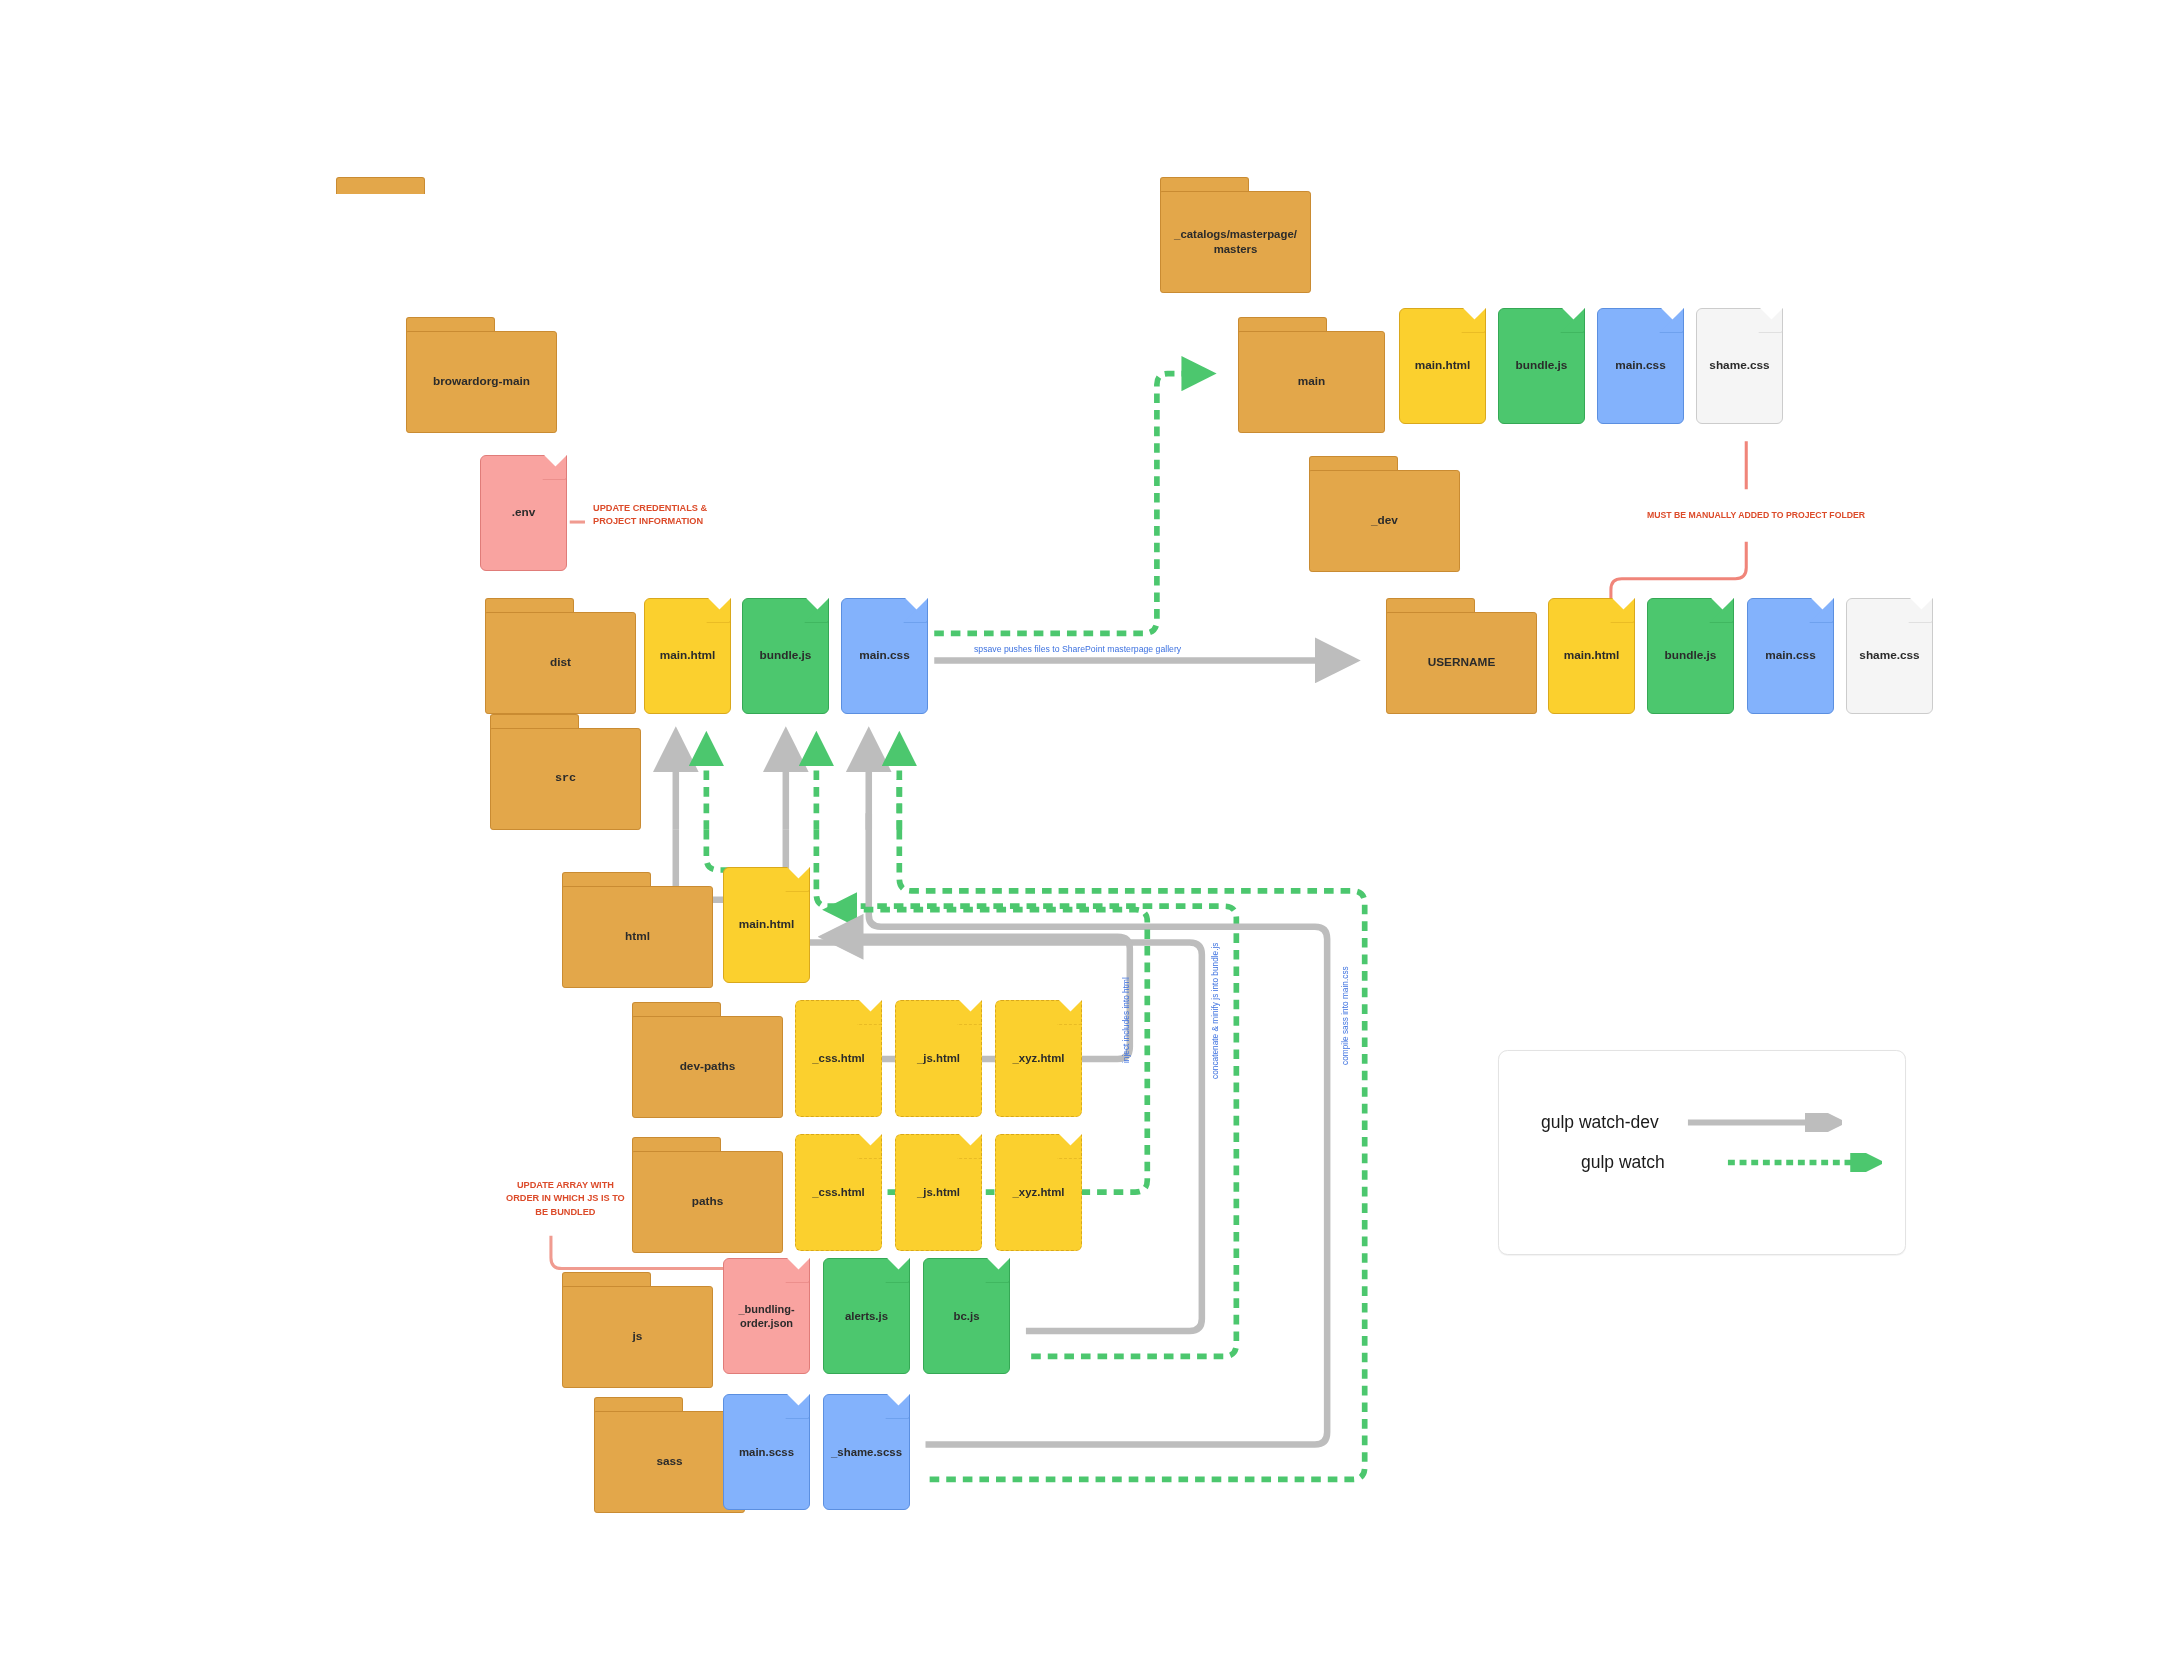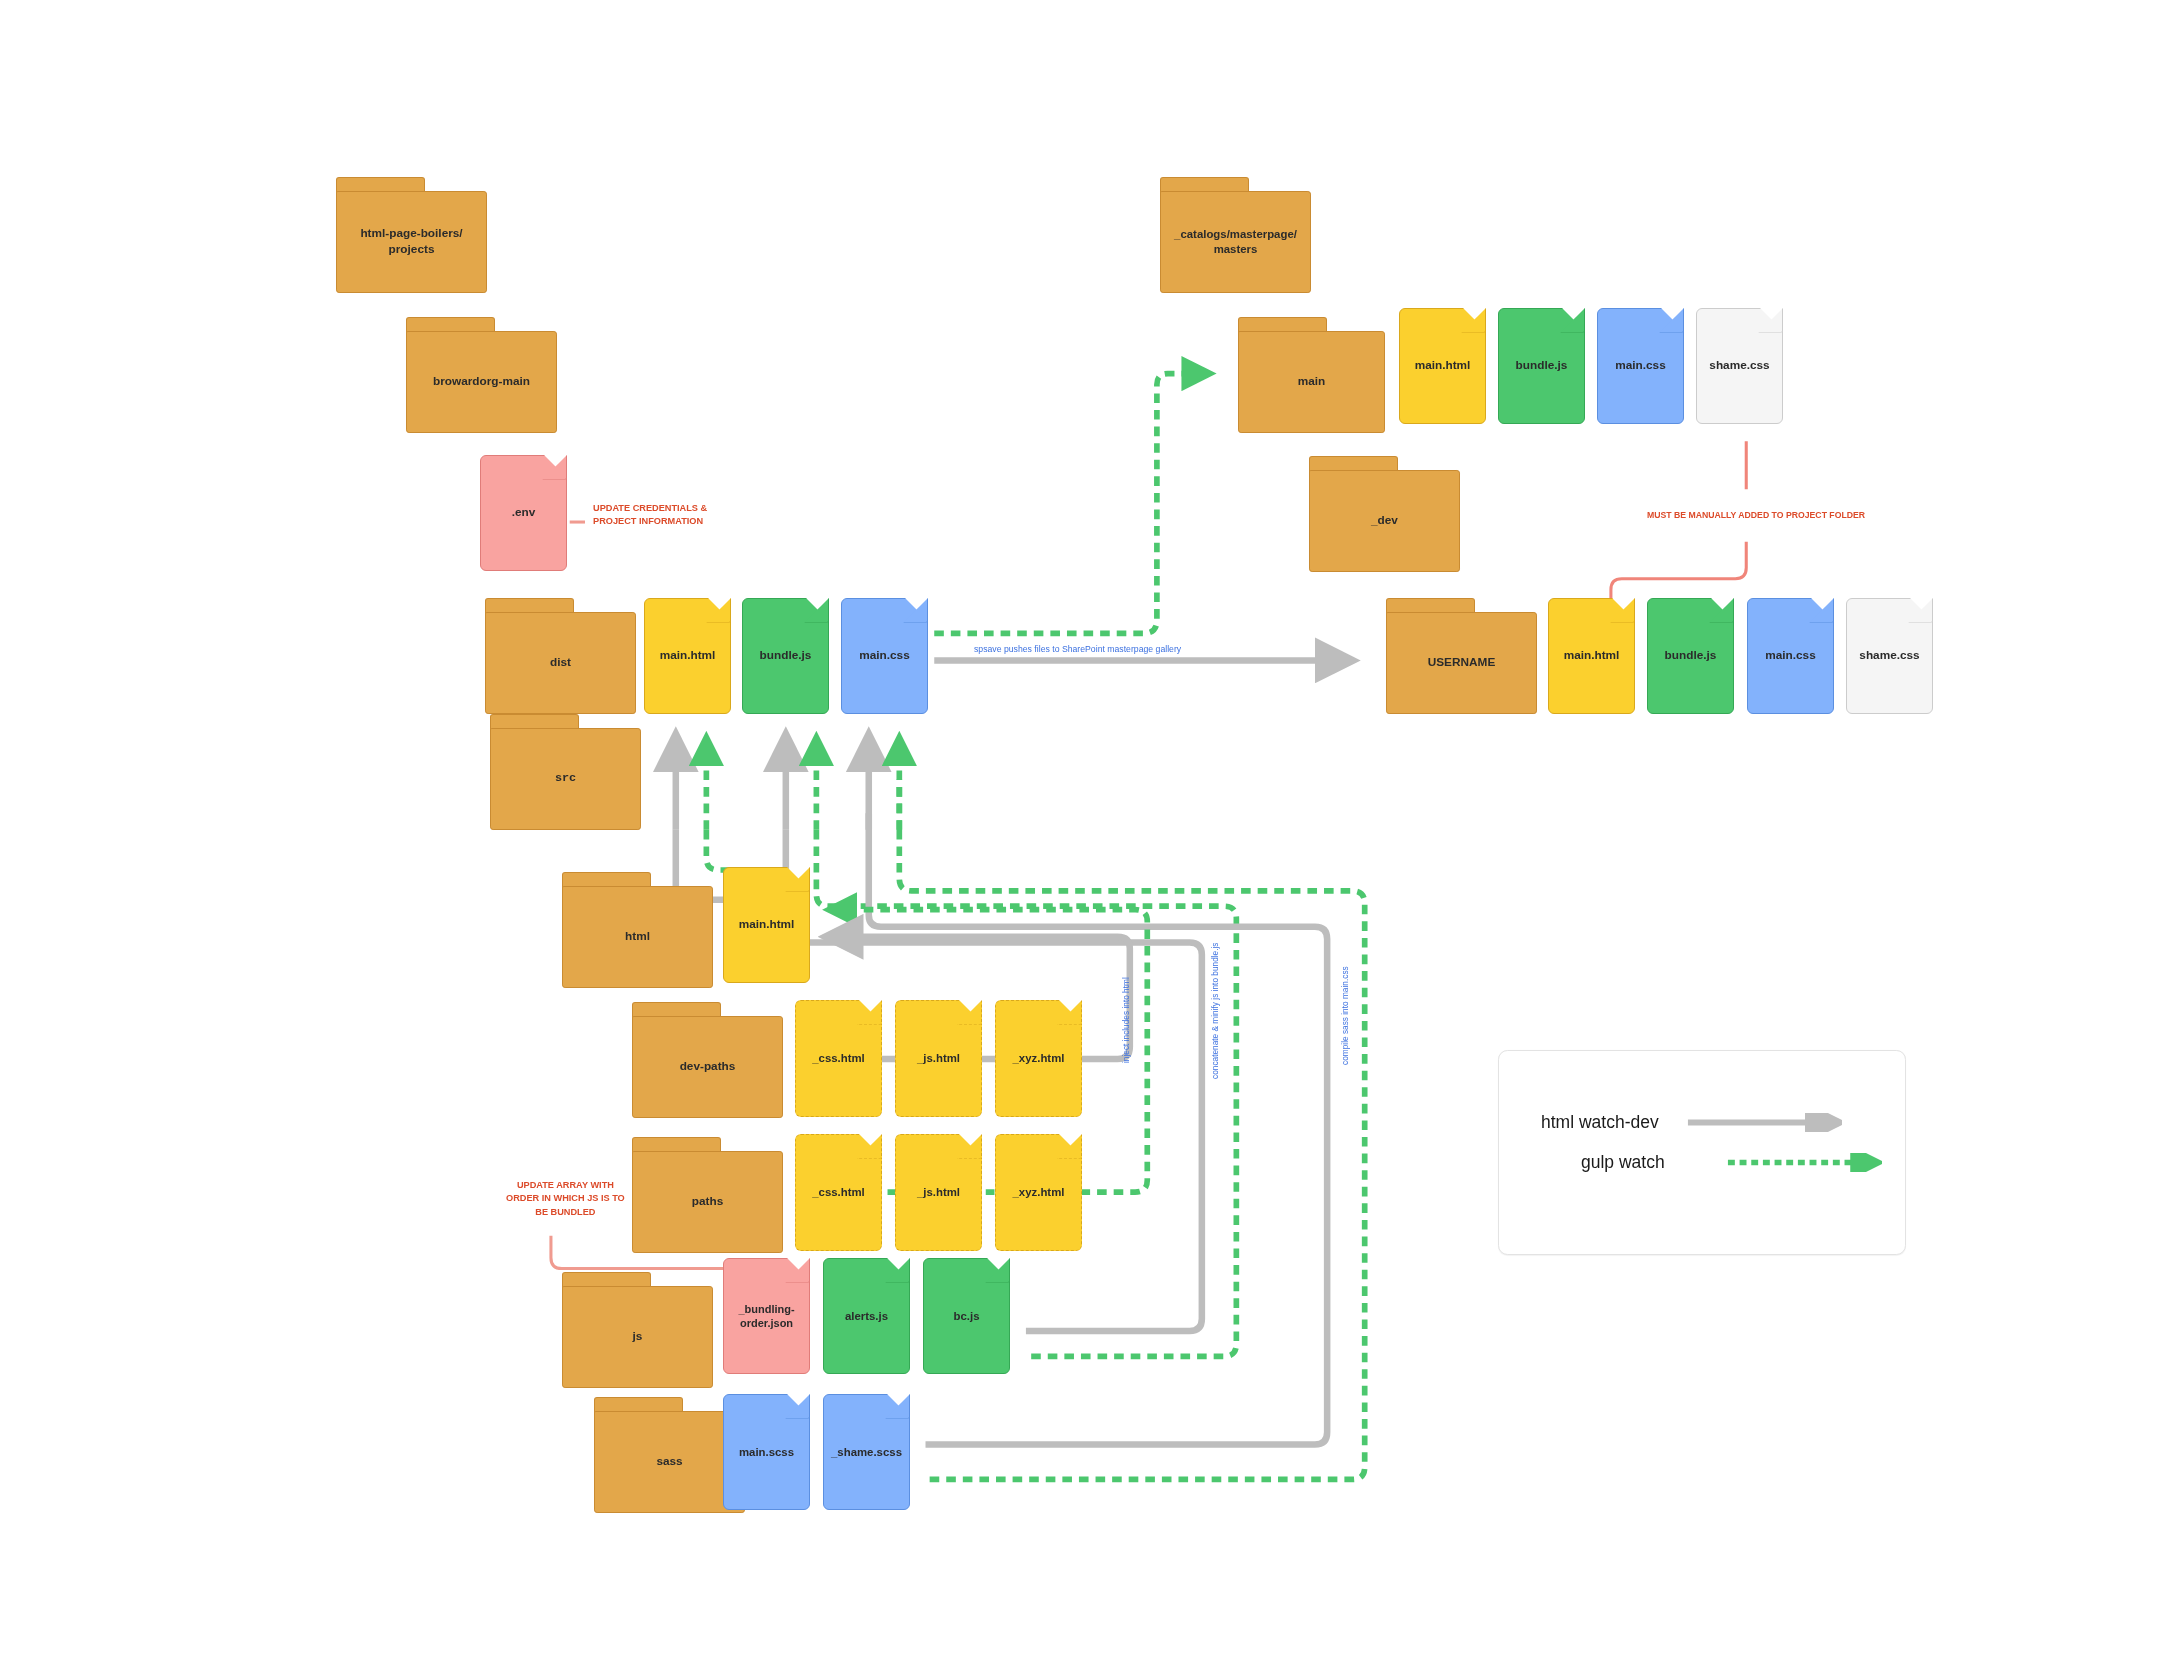"html-page-boilers/" div.fld-body { html: <div> <span>html-page-boilers/ projects</span> </div> -> none }
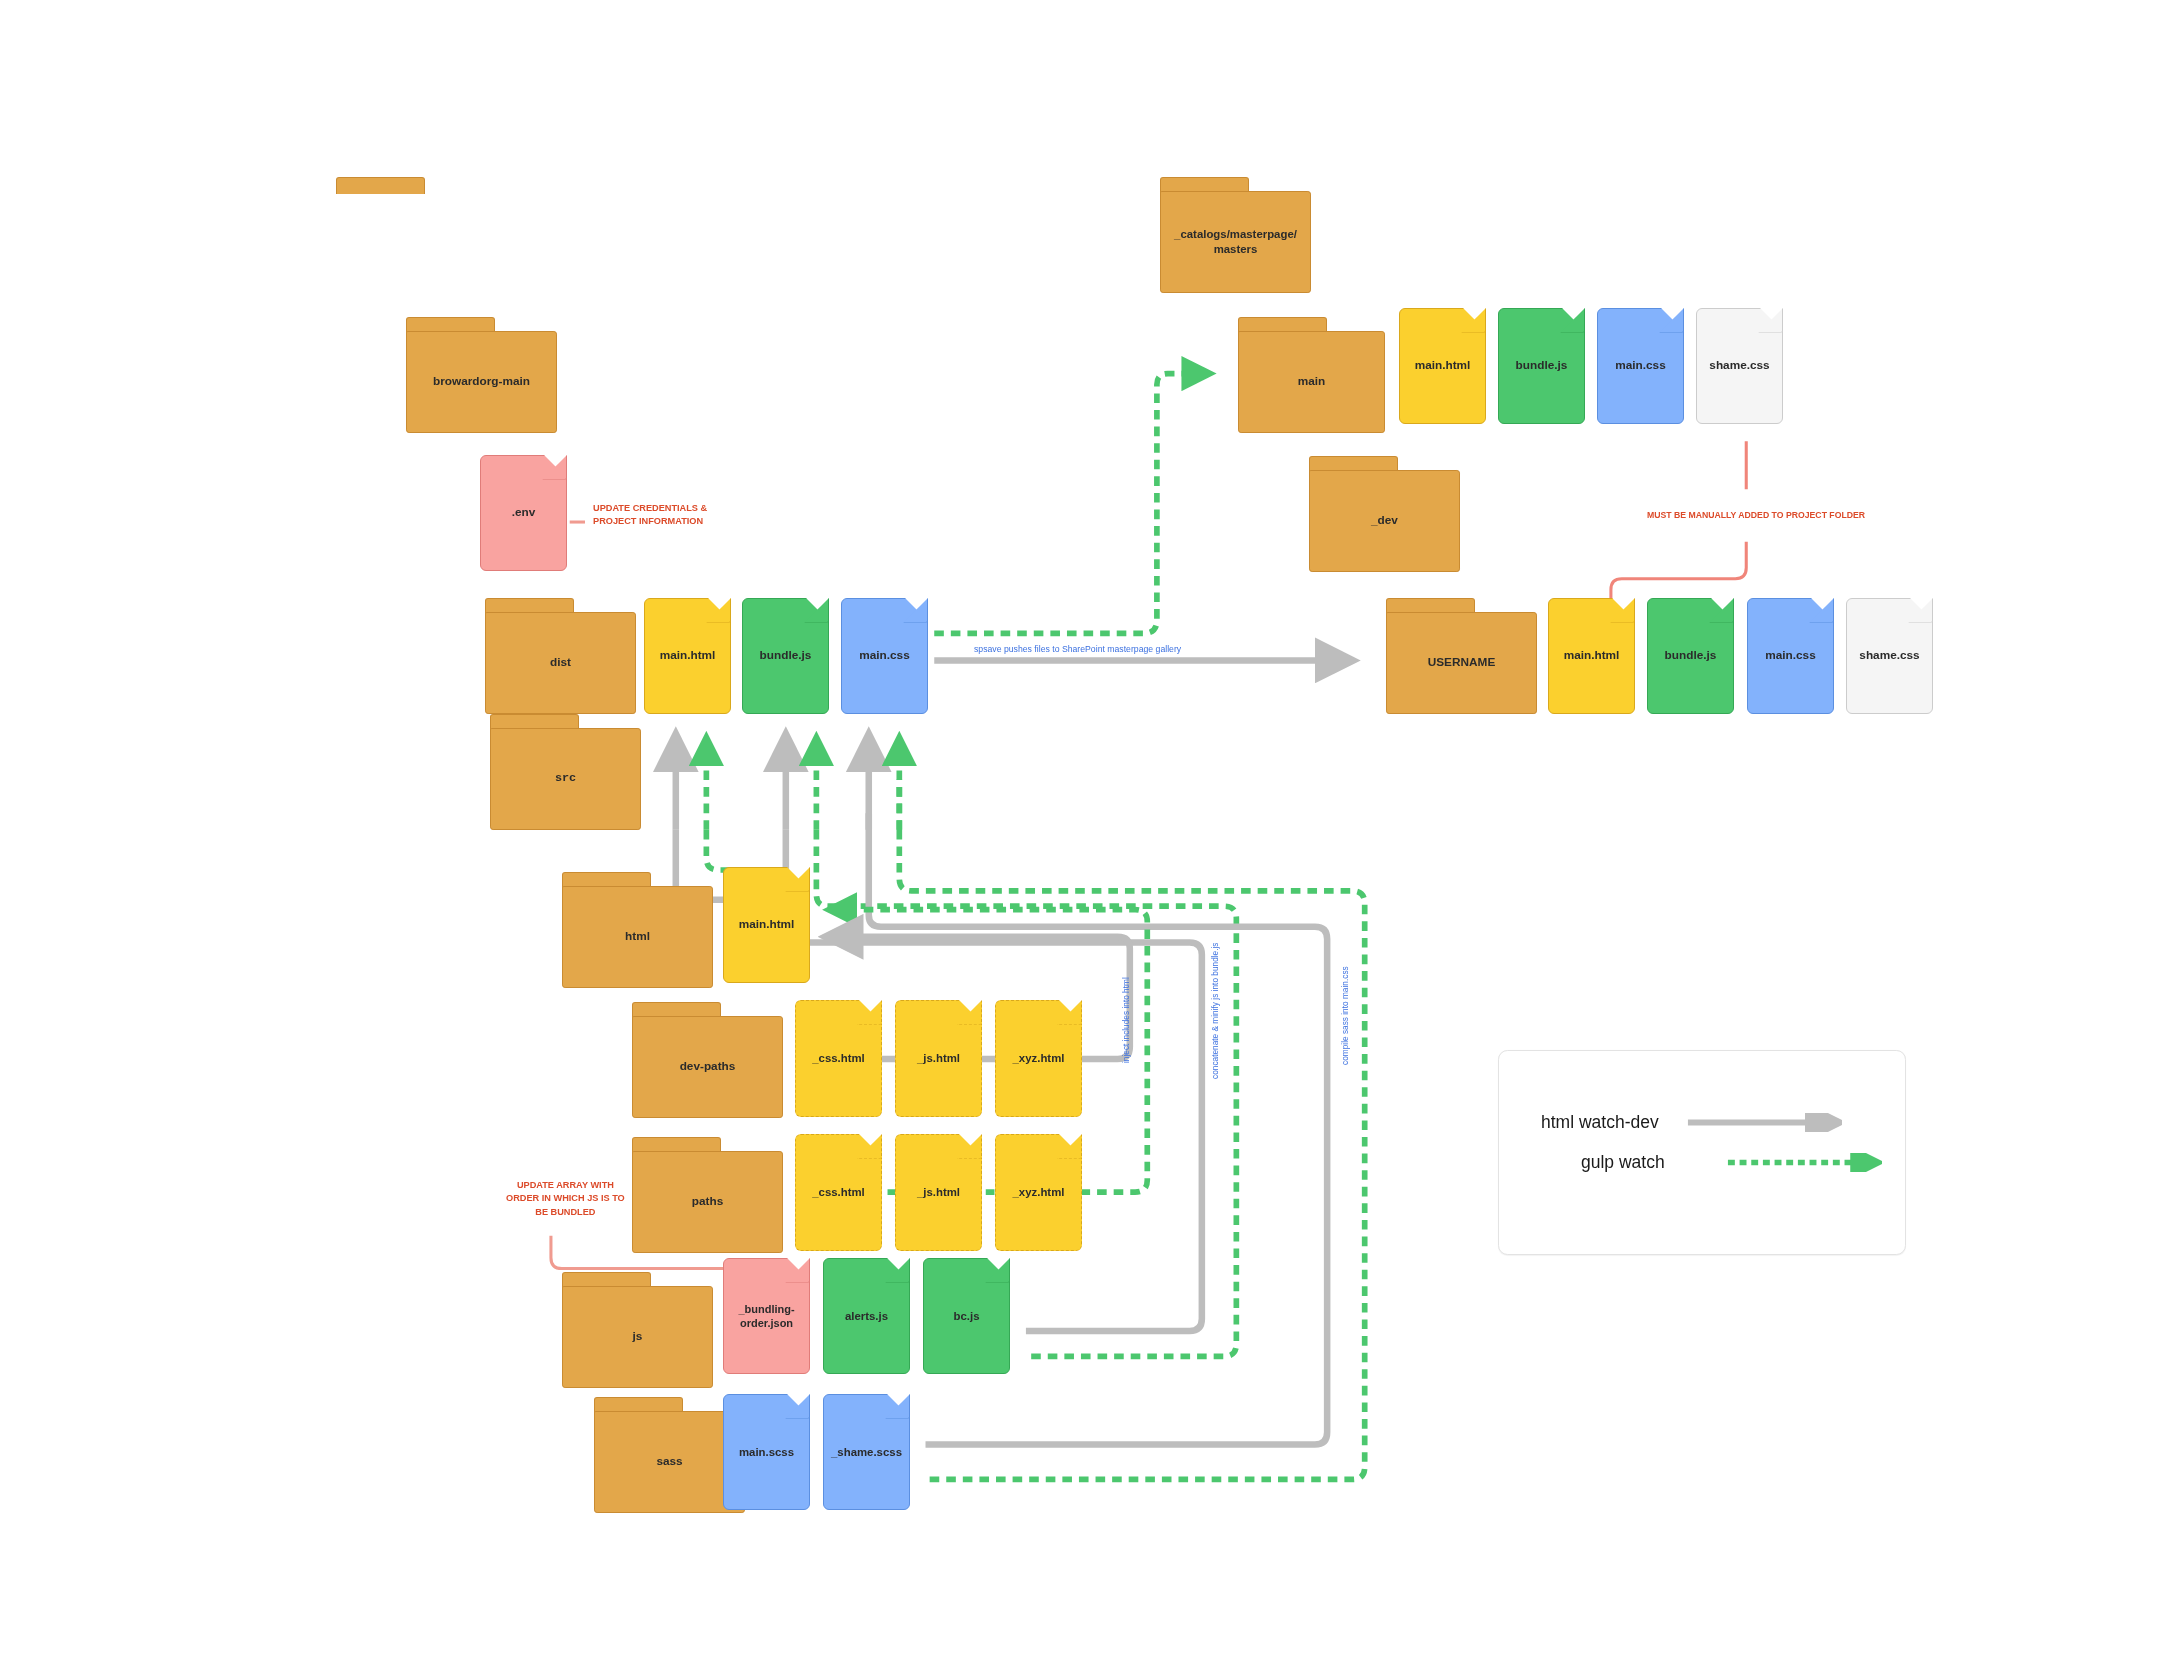"html watch-dev" span.legend-label { text: html -> gulp }
